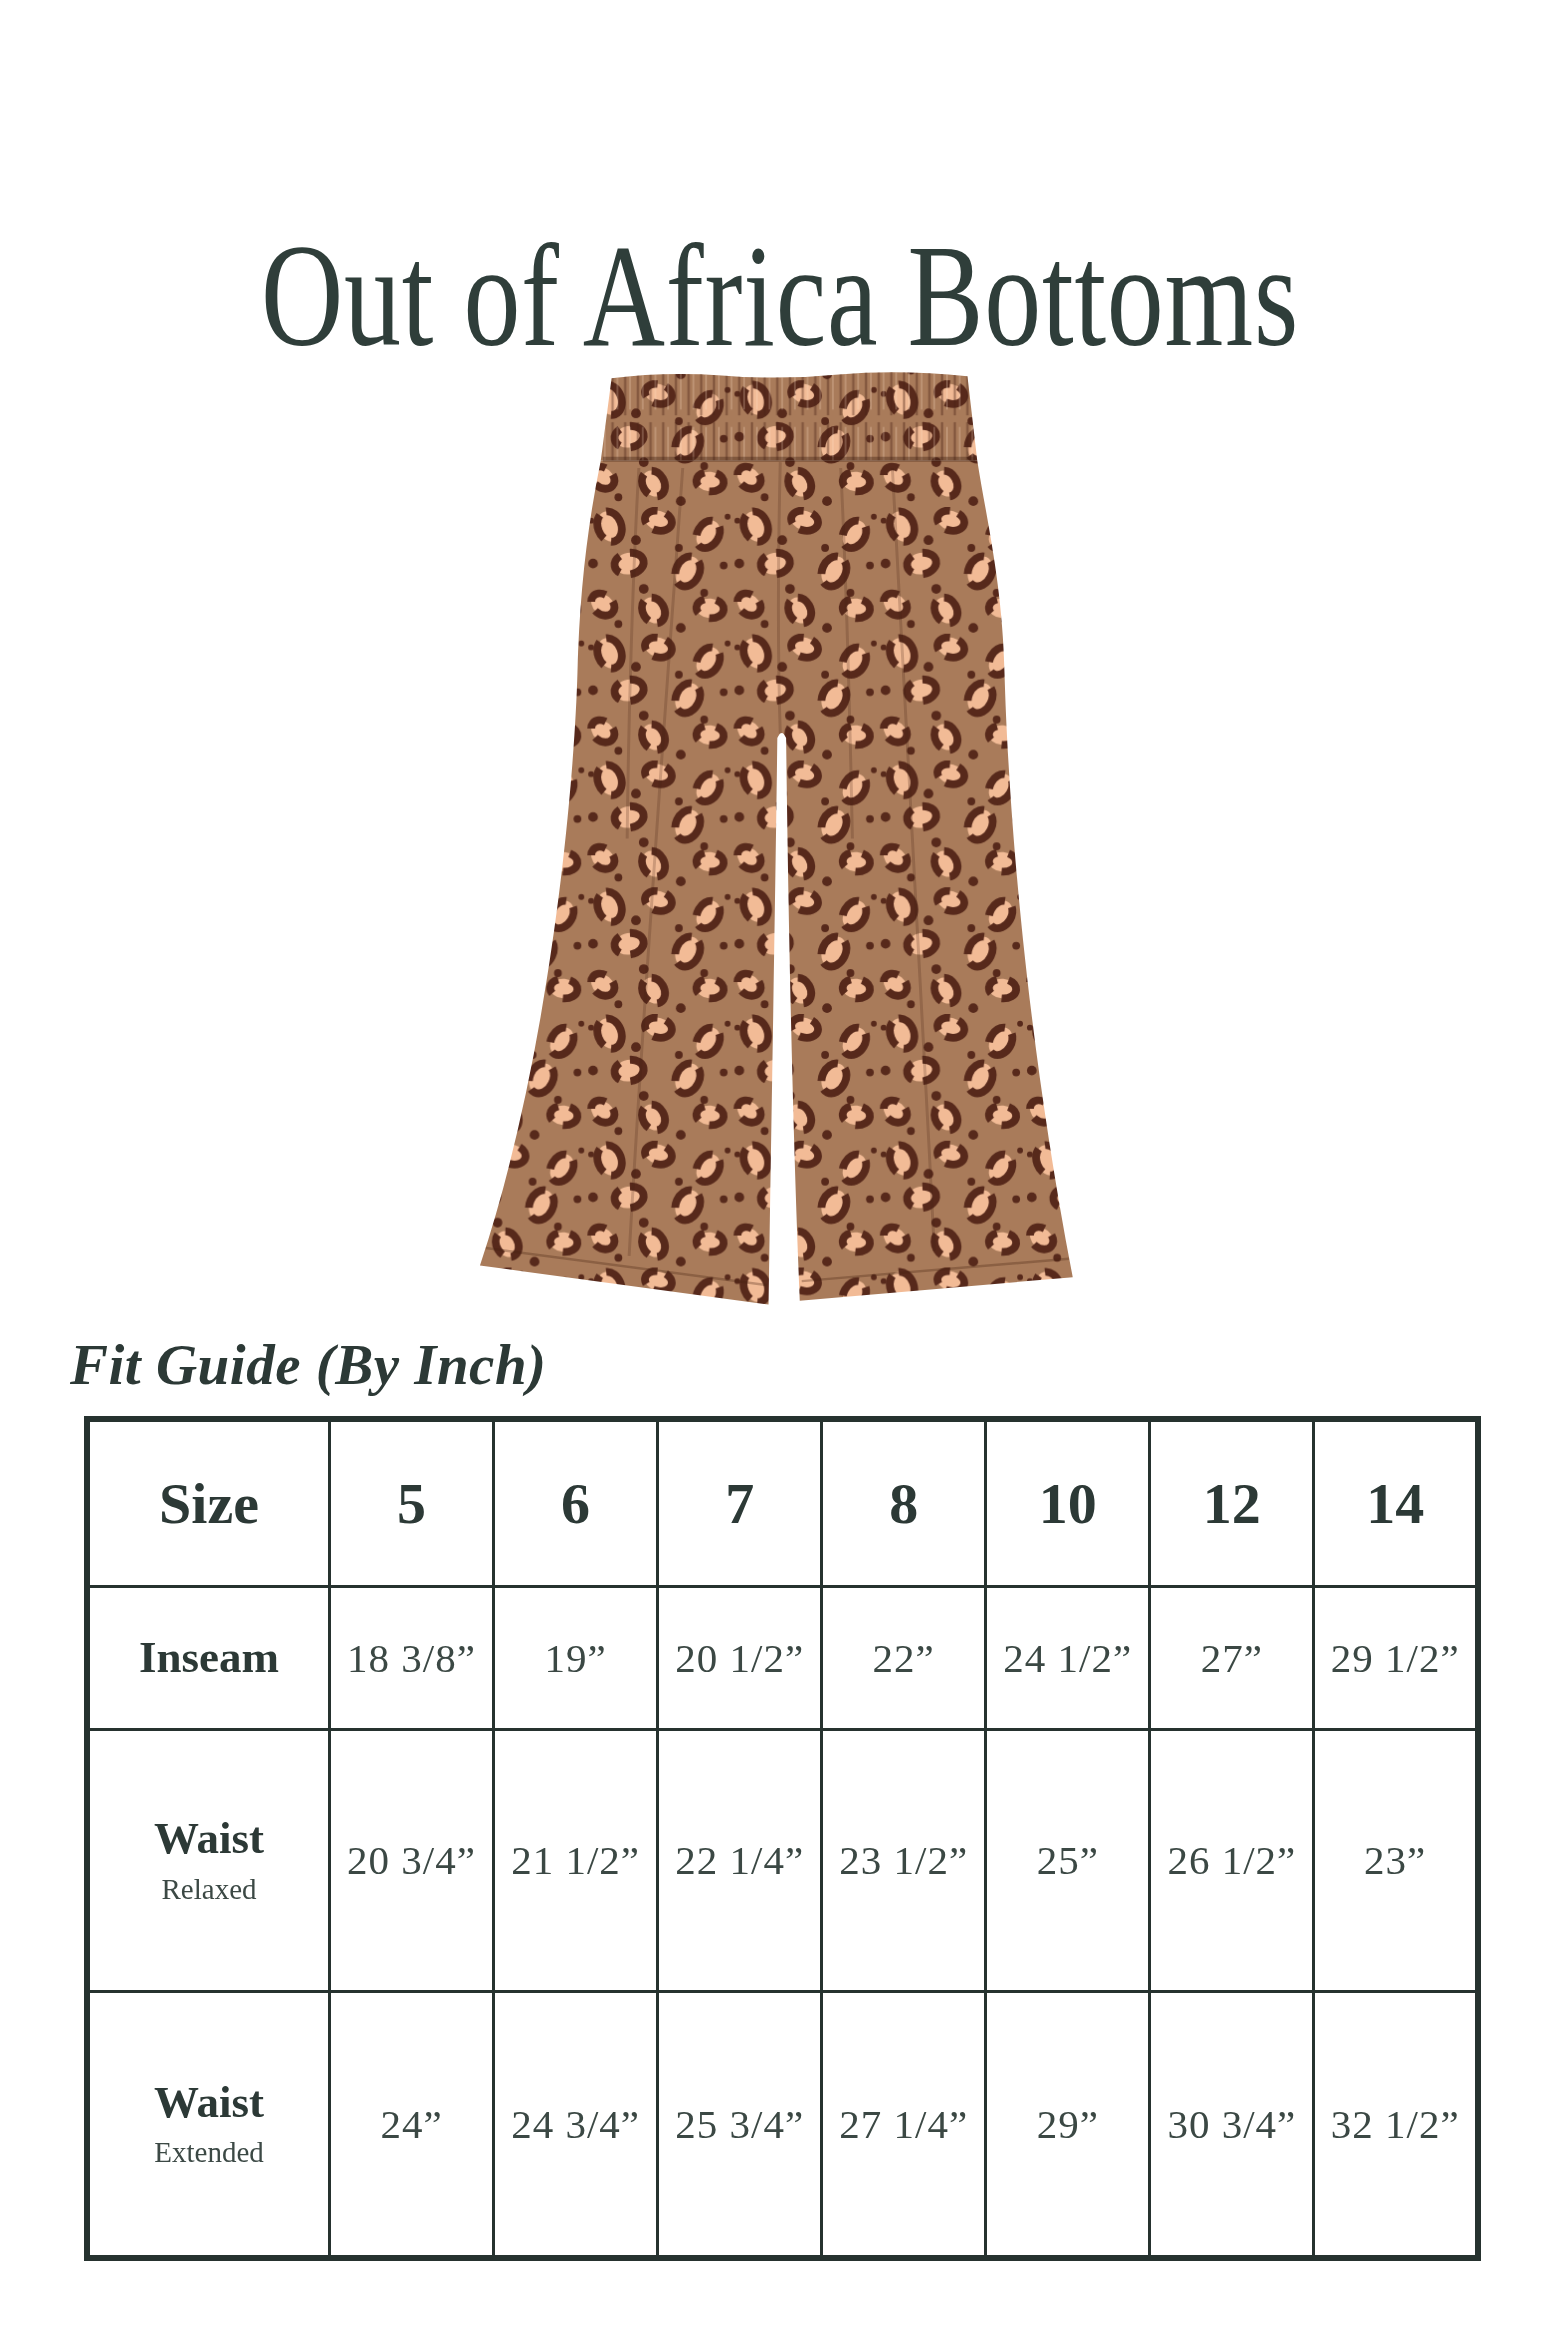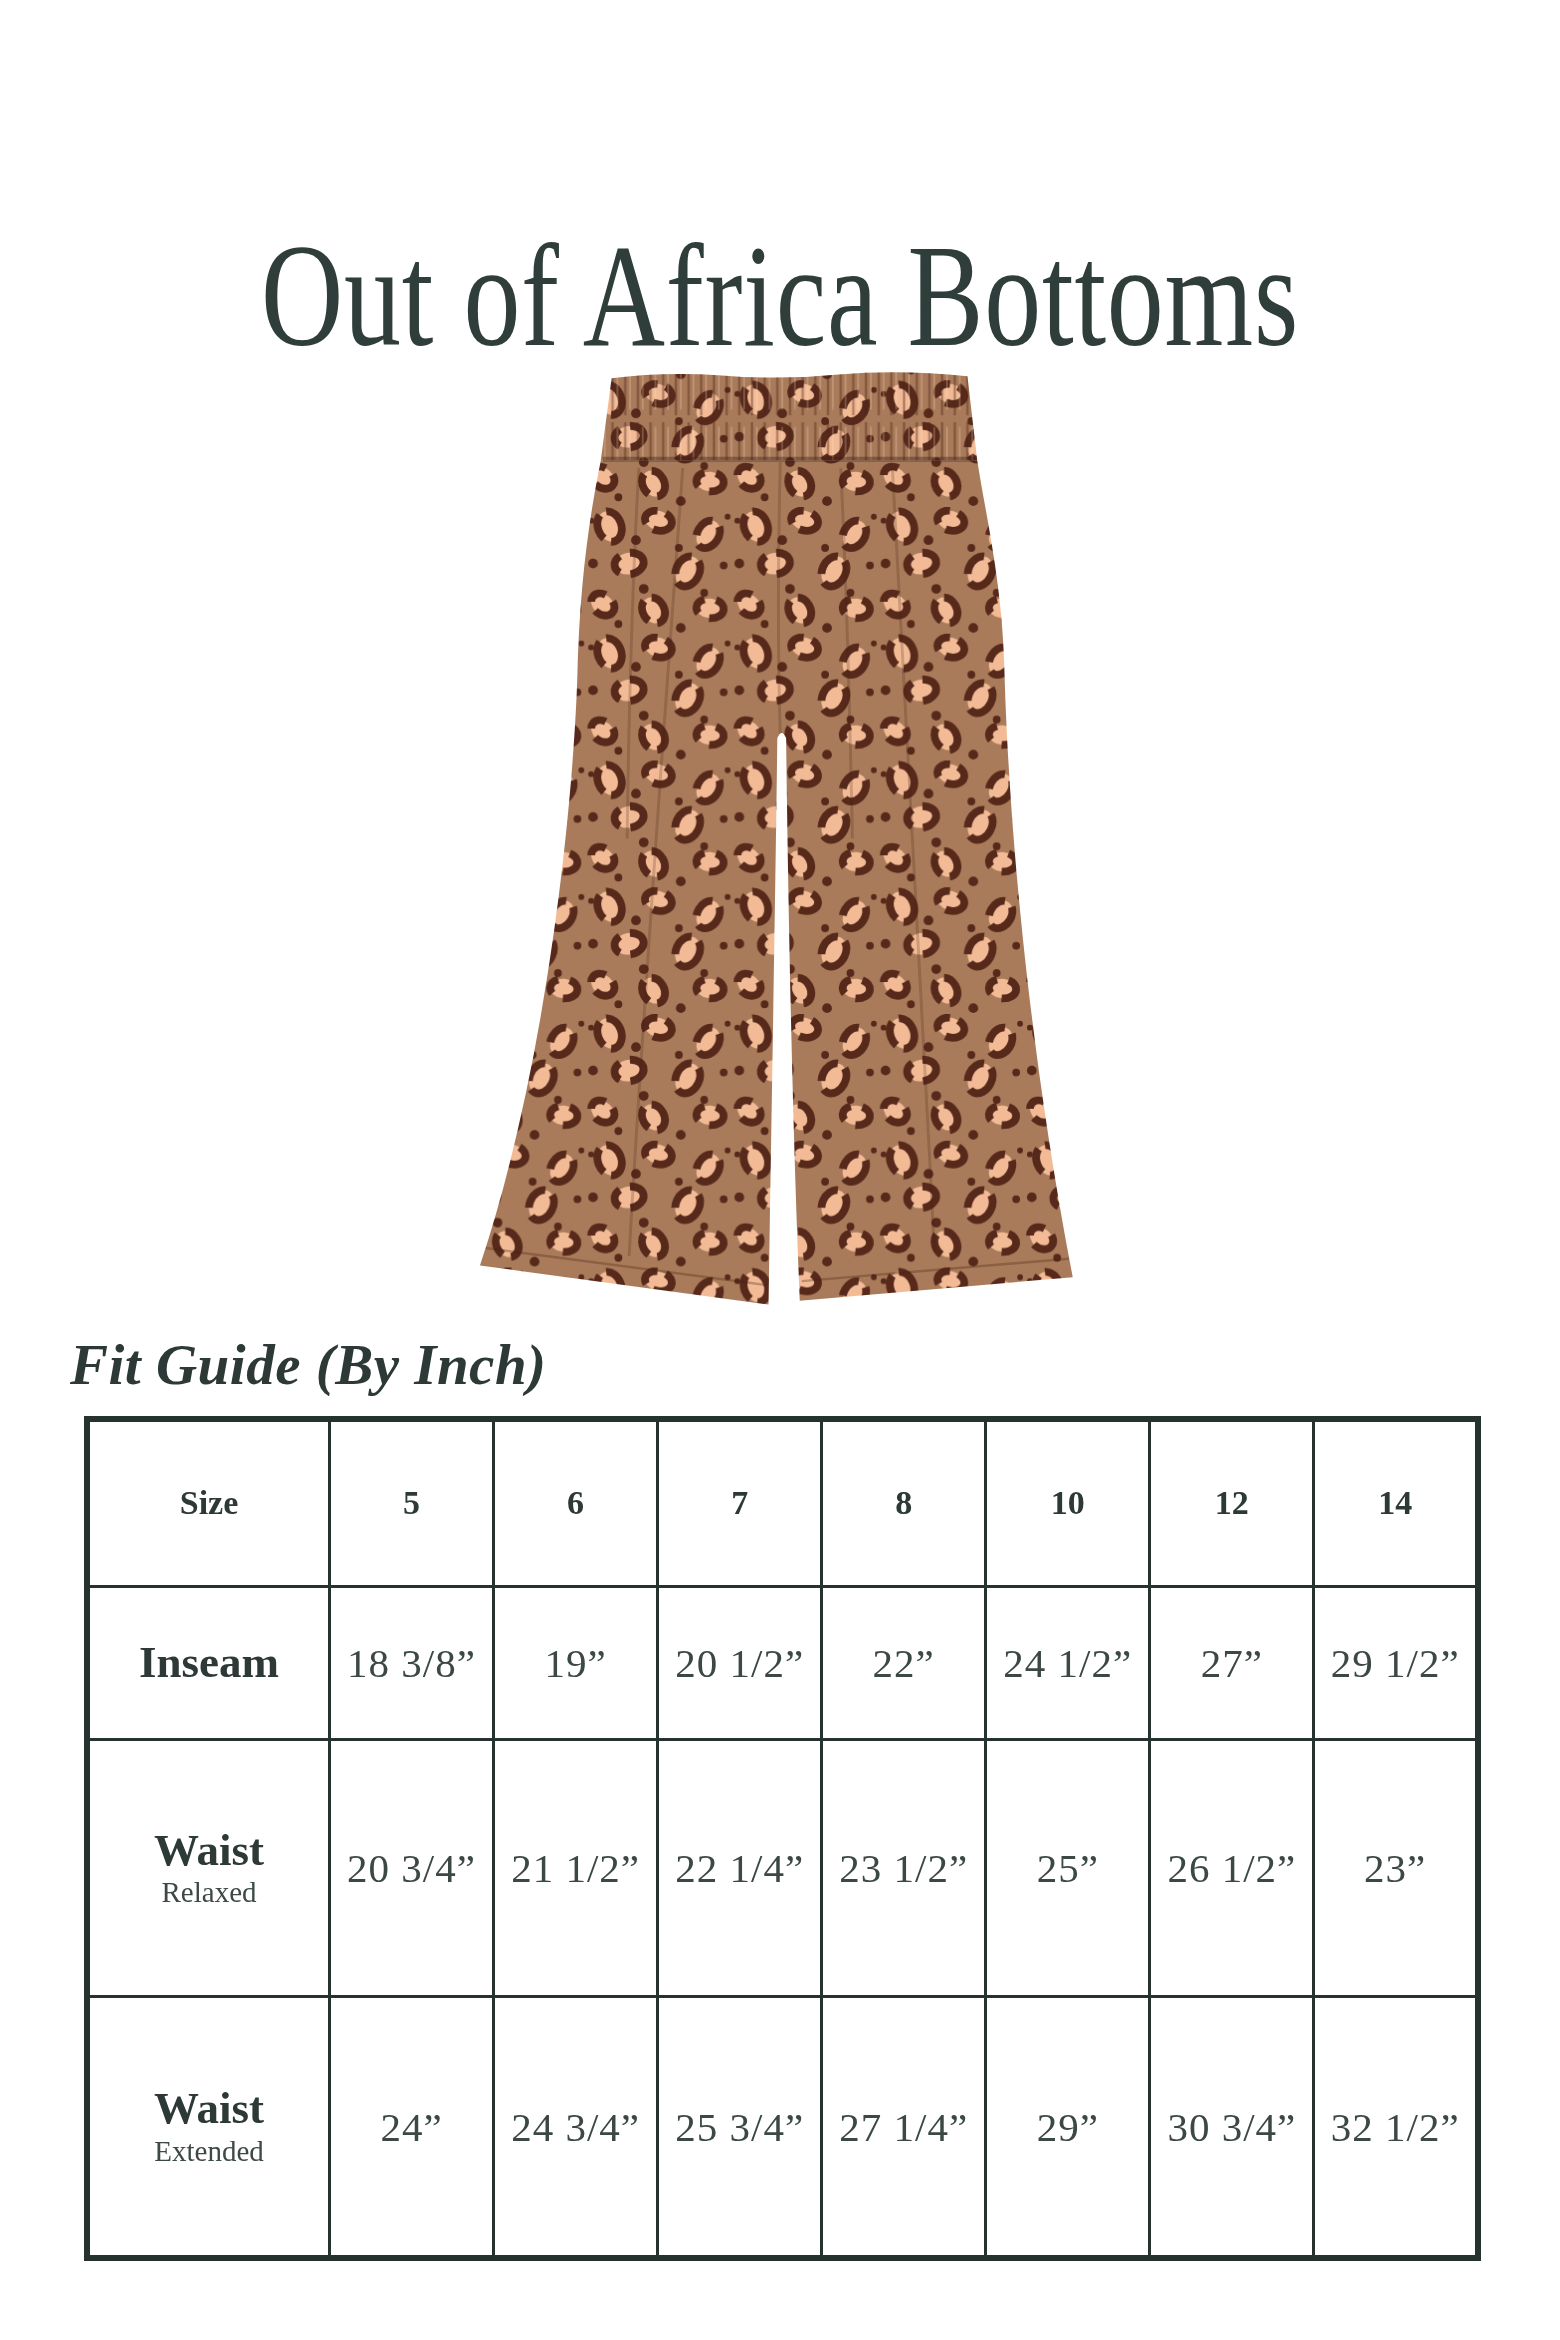"Size" .head-cell { font-size: 34px -> 58px }
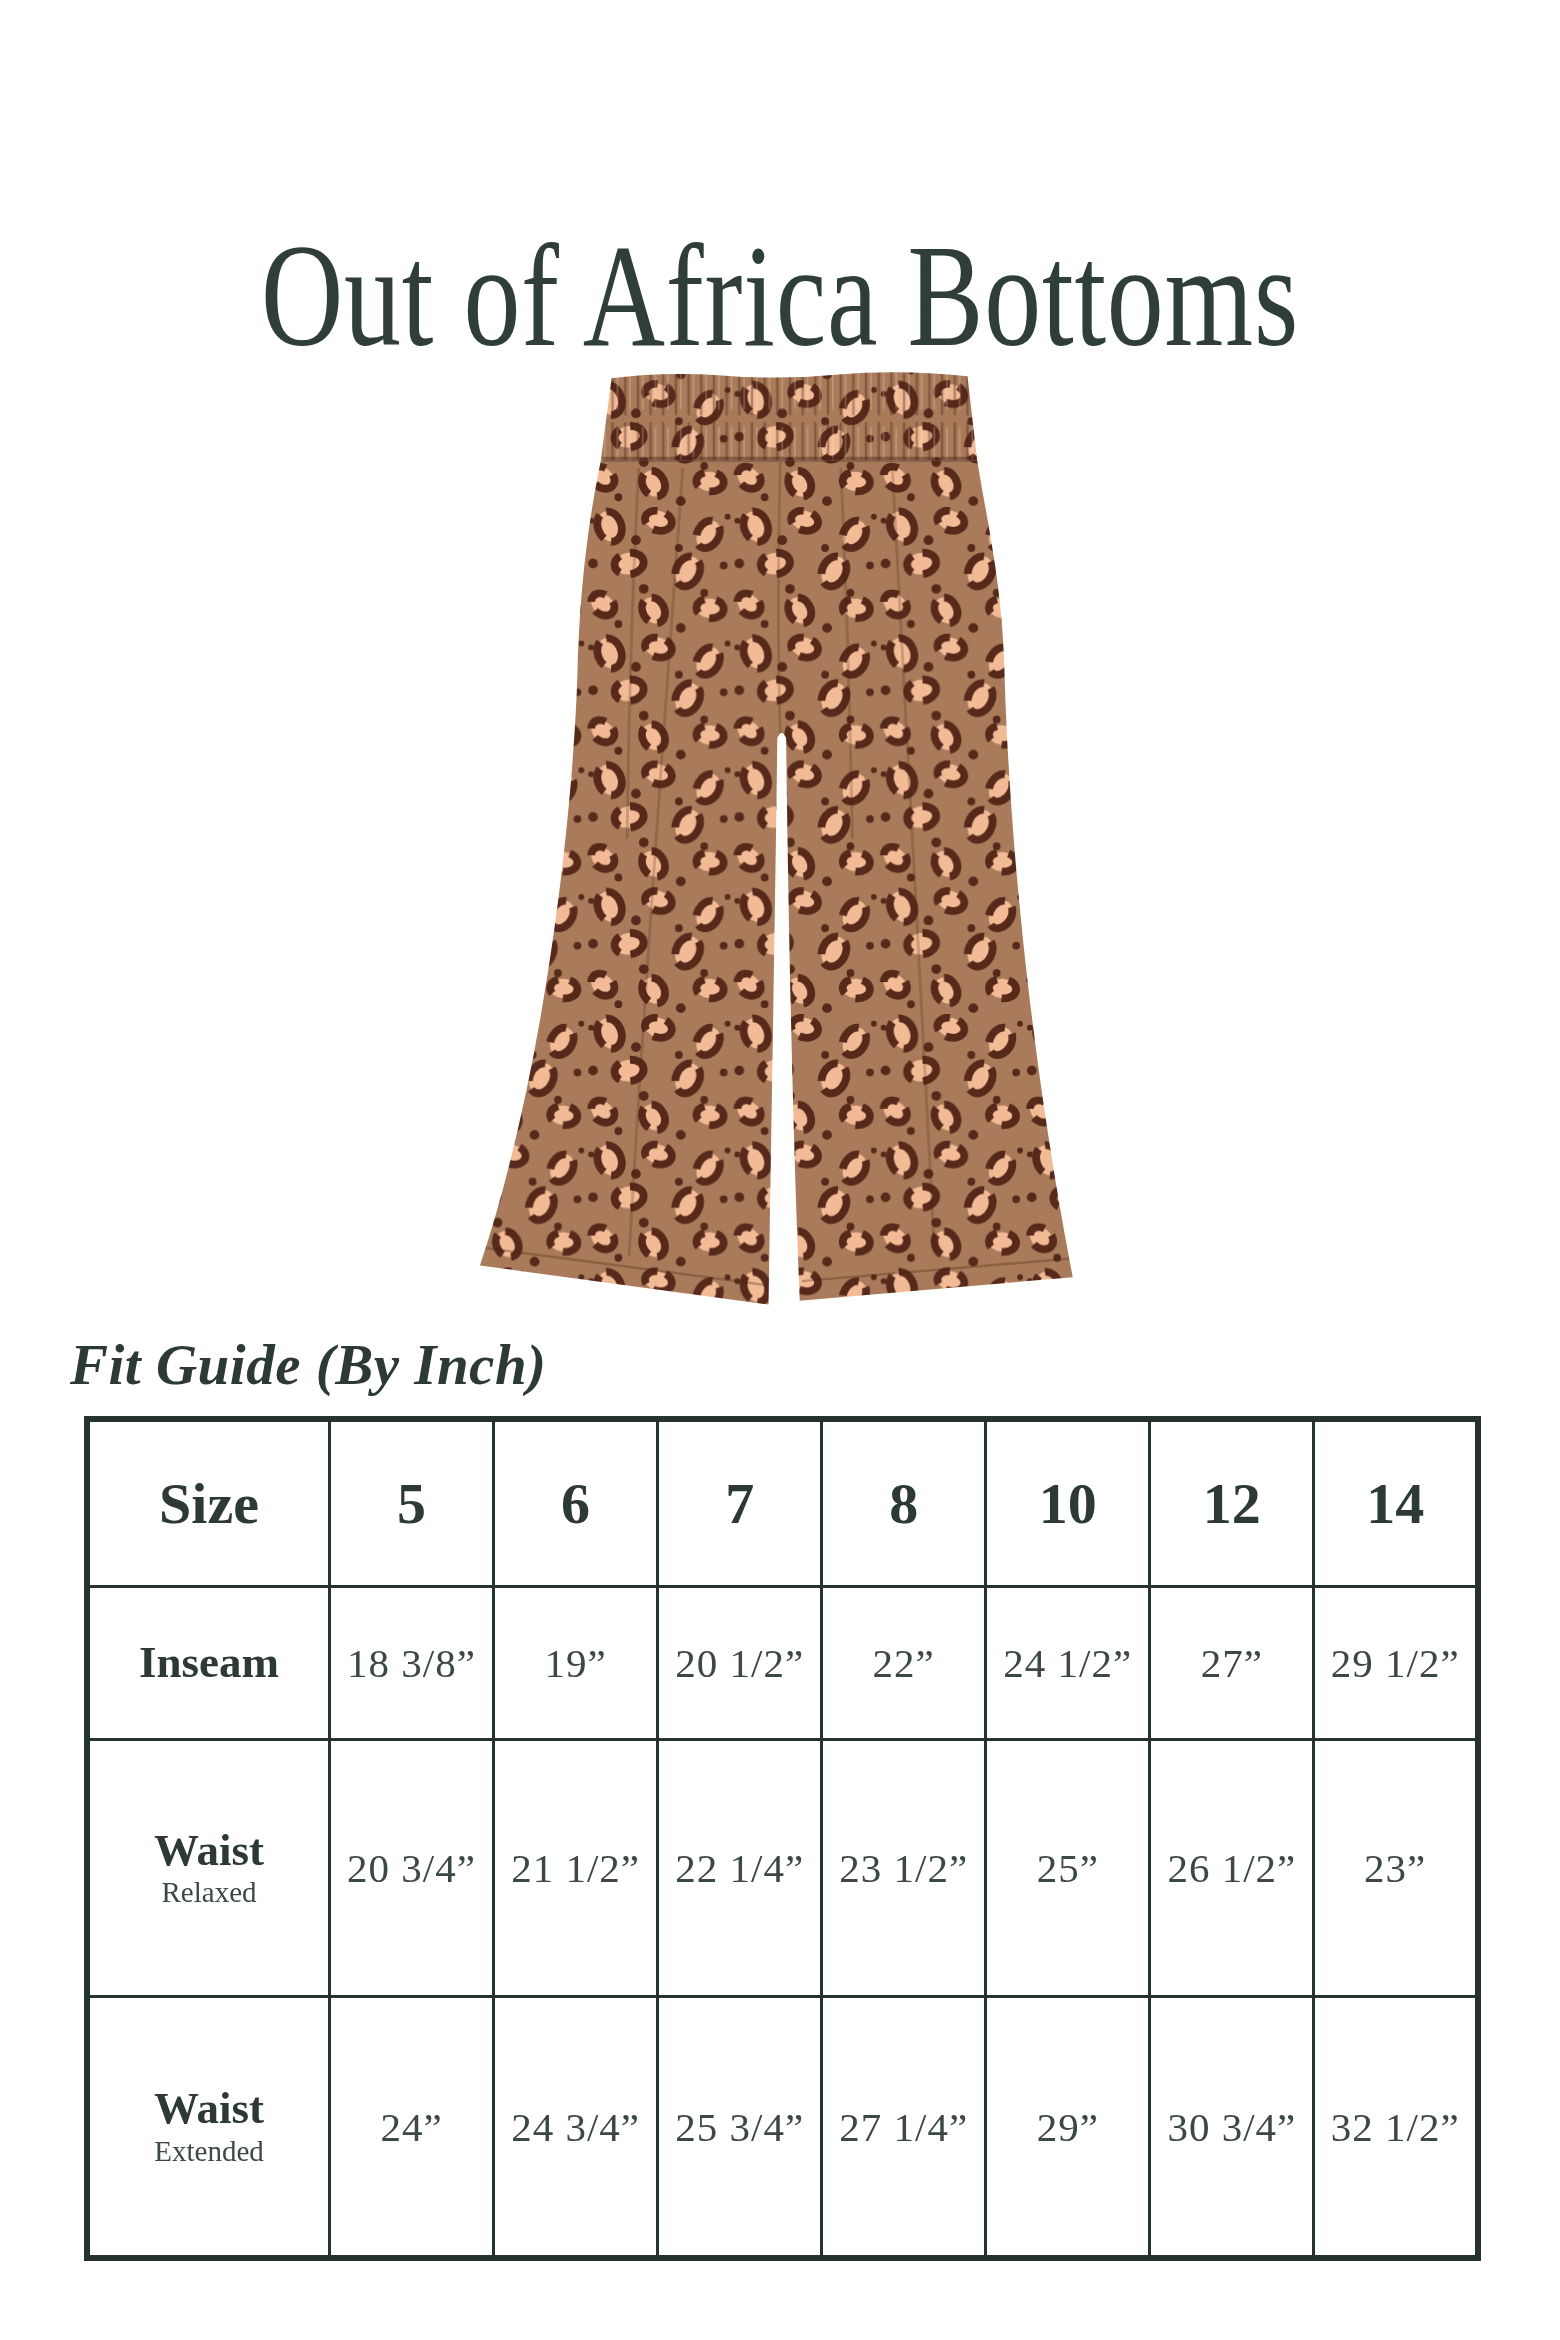"Relaxed" .sub-label { margin-top: 2px -> 10px }
